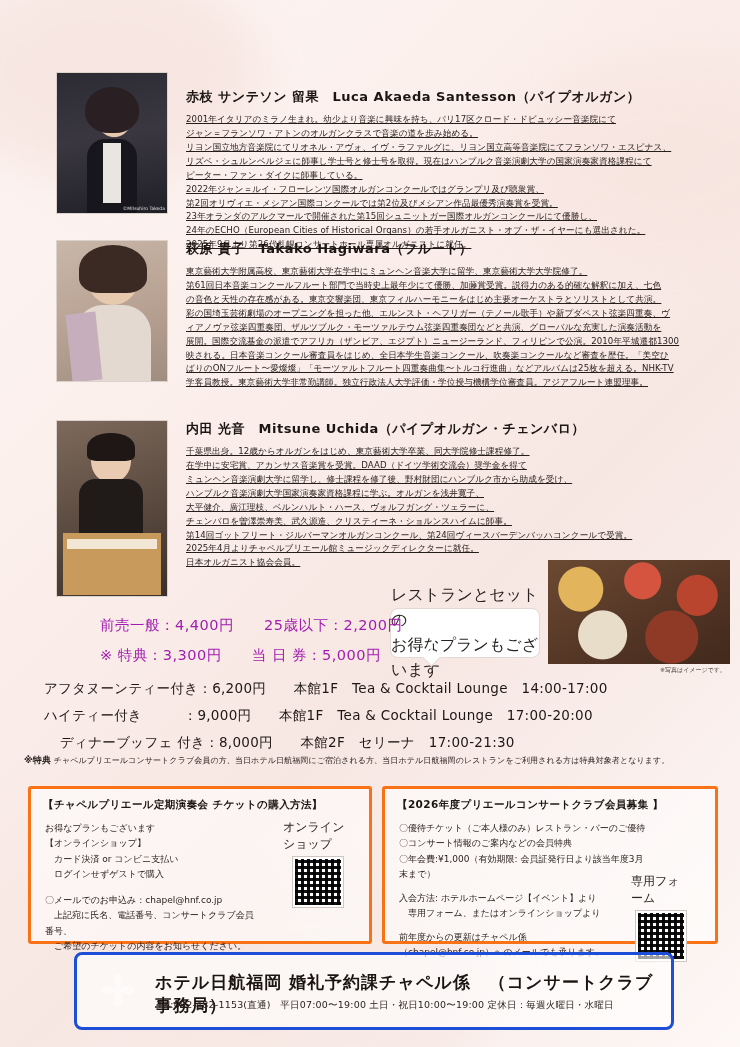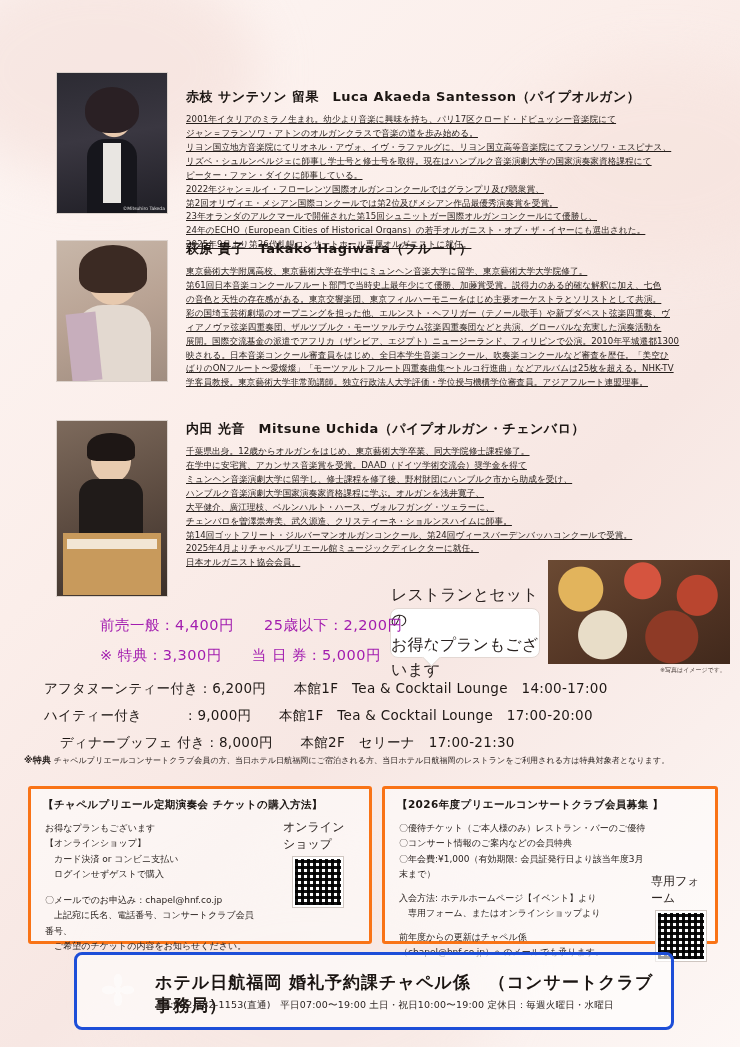"専用フォーム" div { left: 266px -> 246px }
